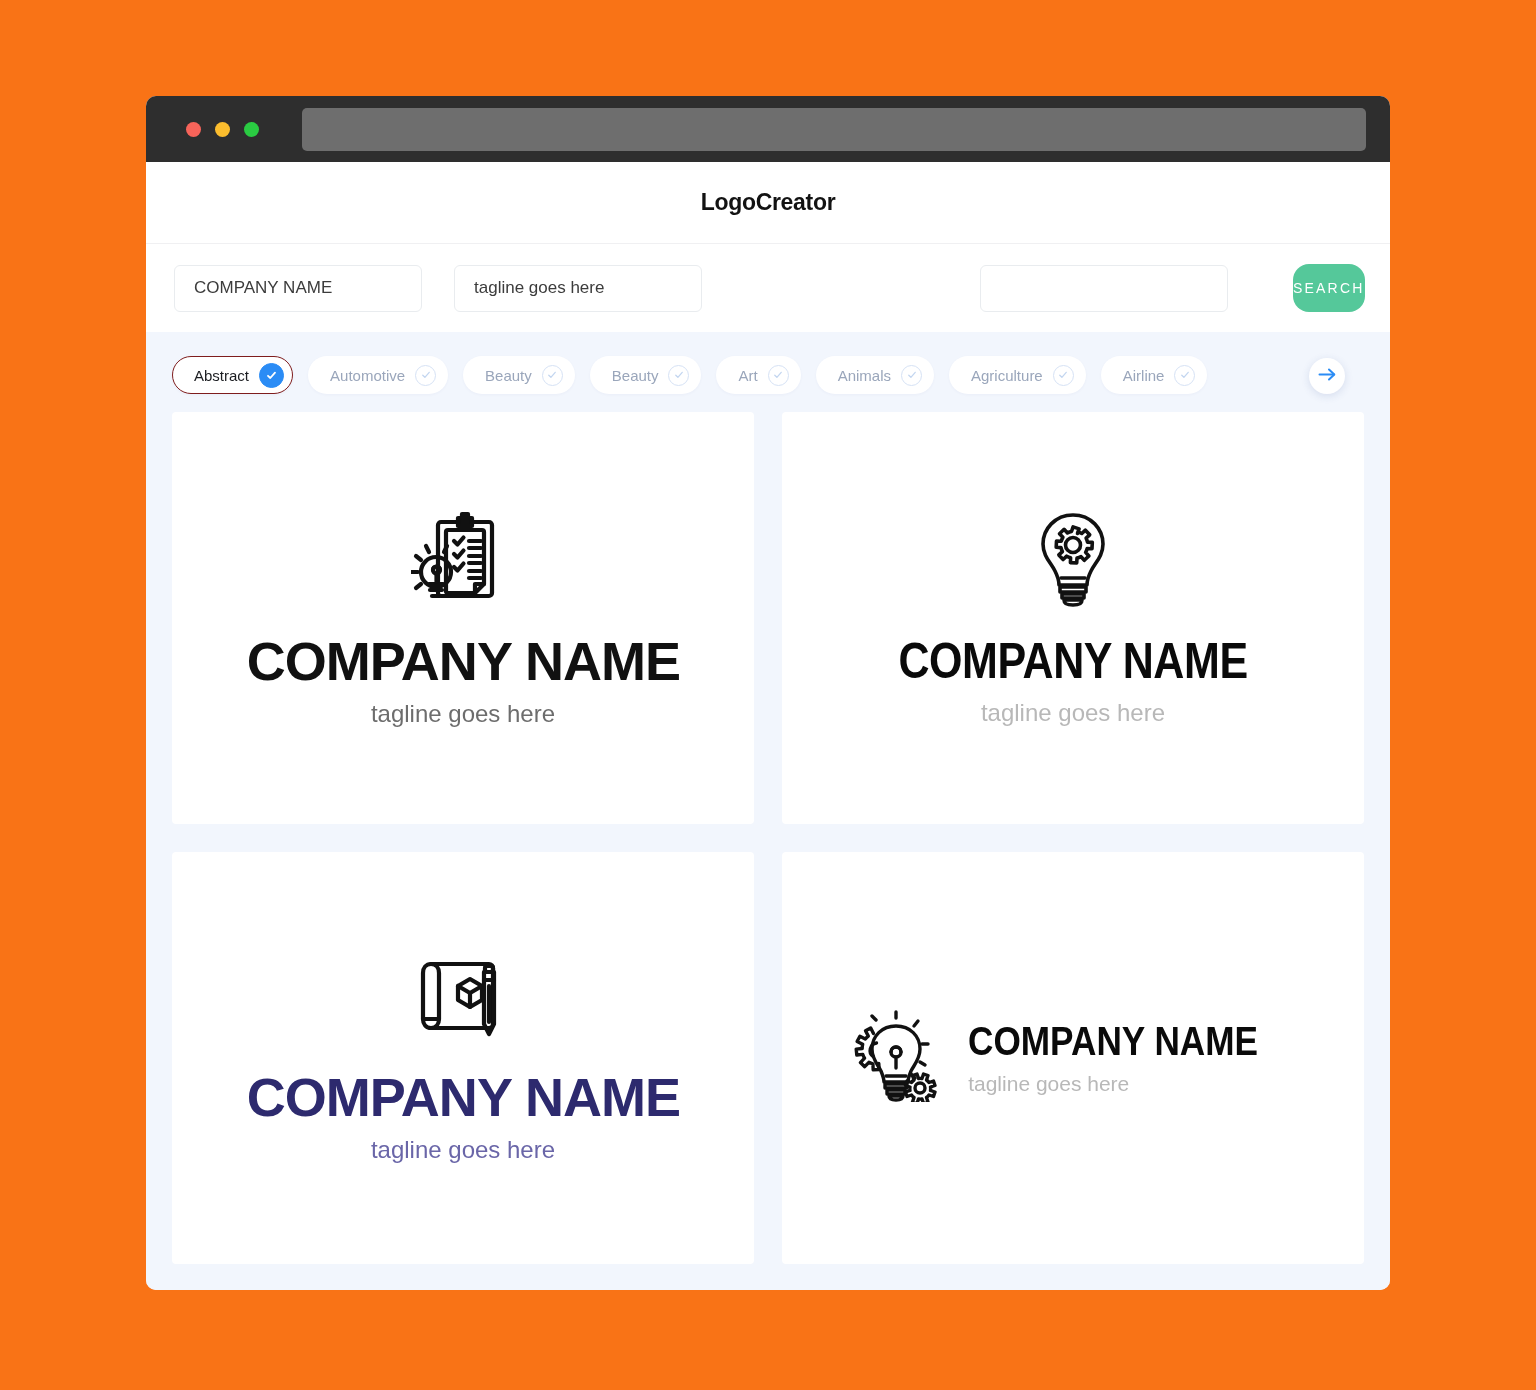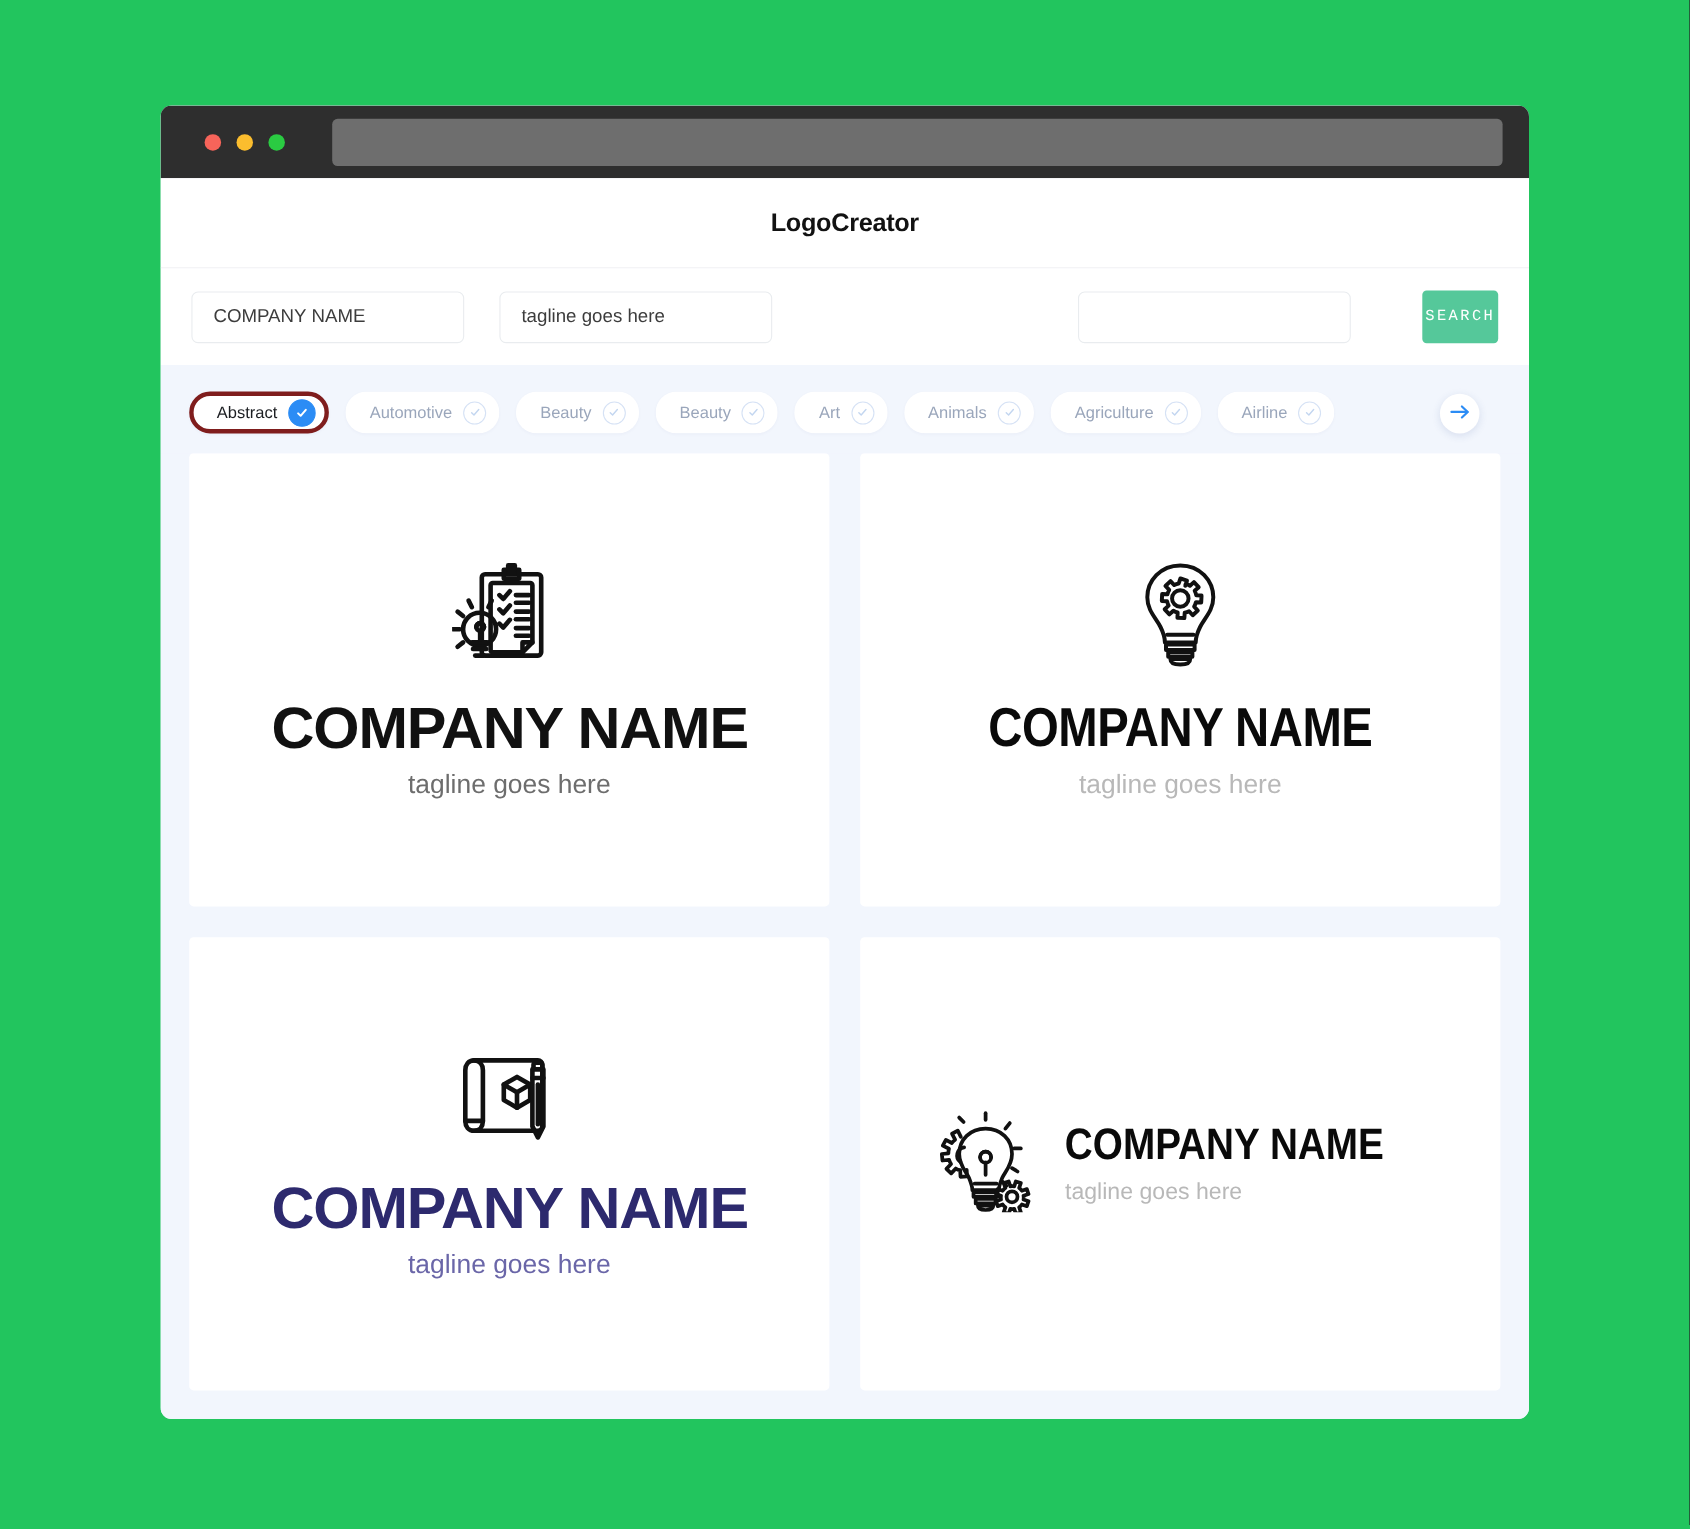"LogoCreator" .page { background: #22c55e -> #f97316 }
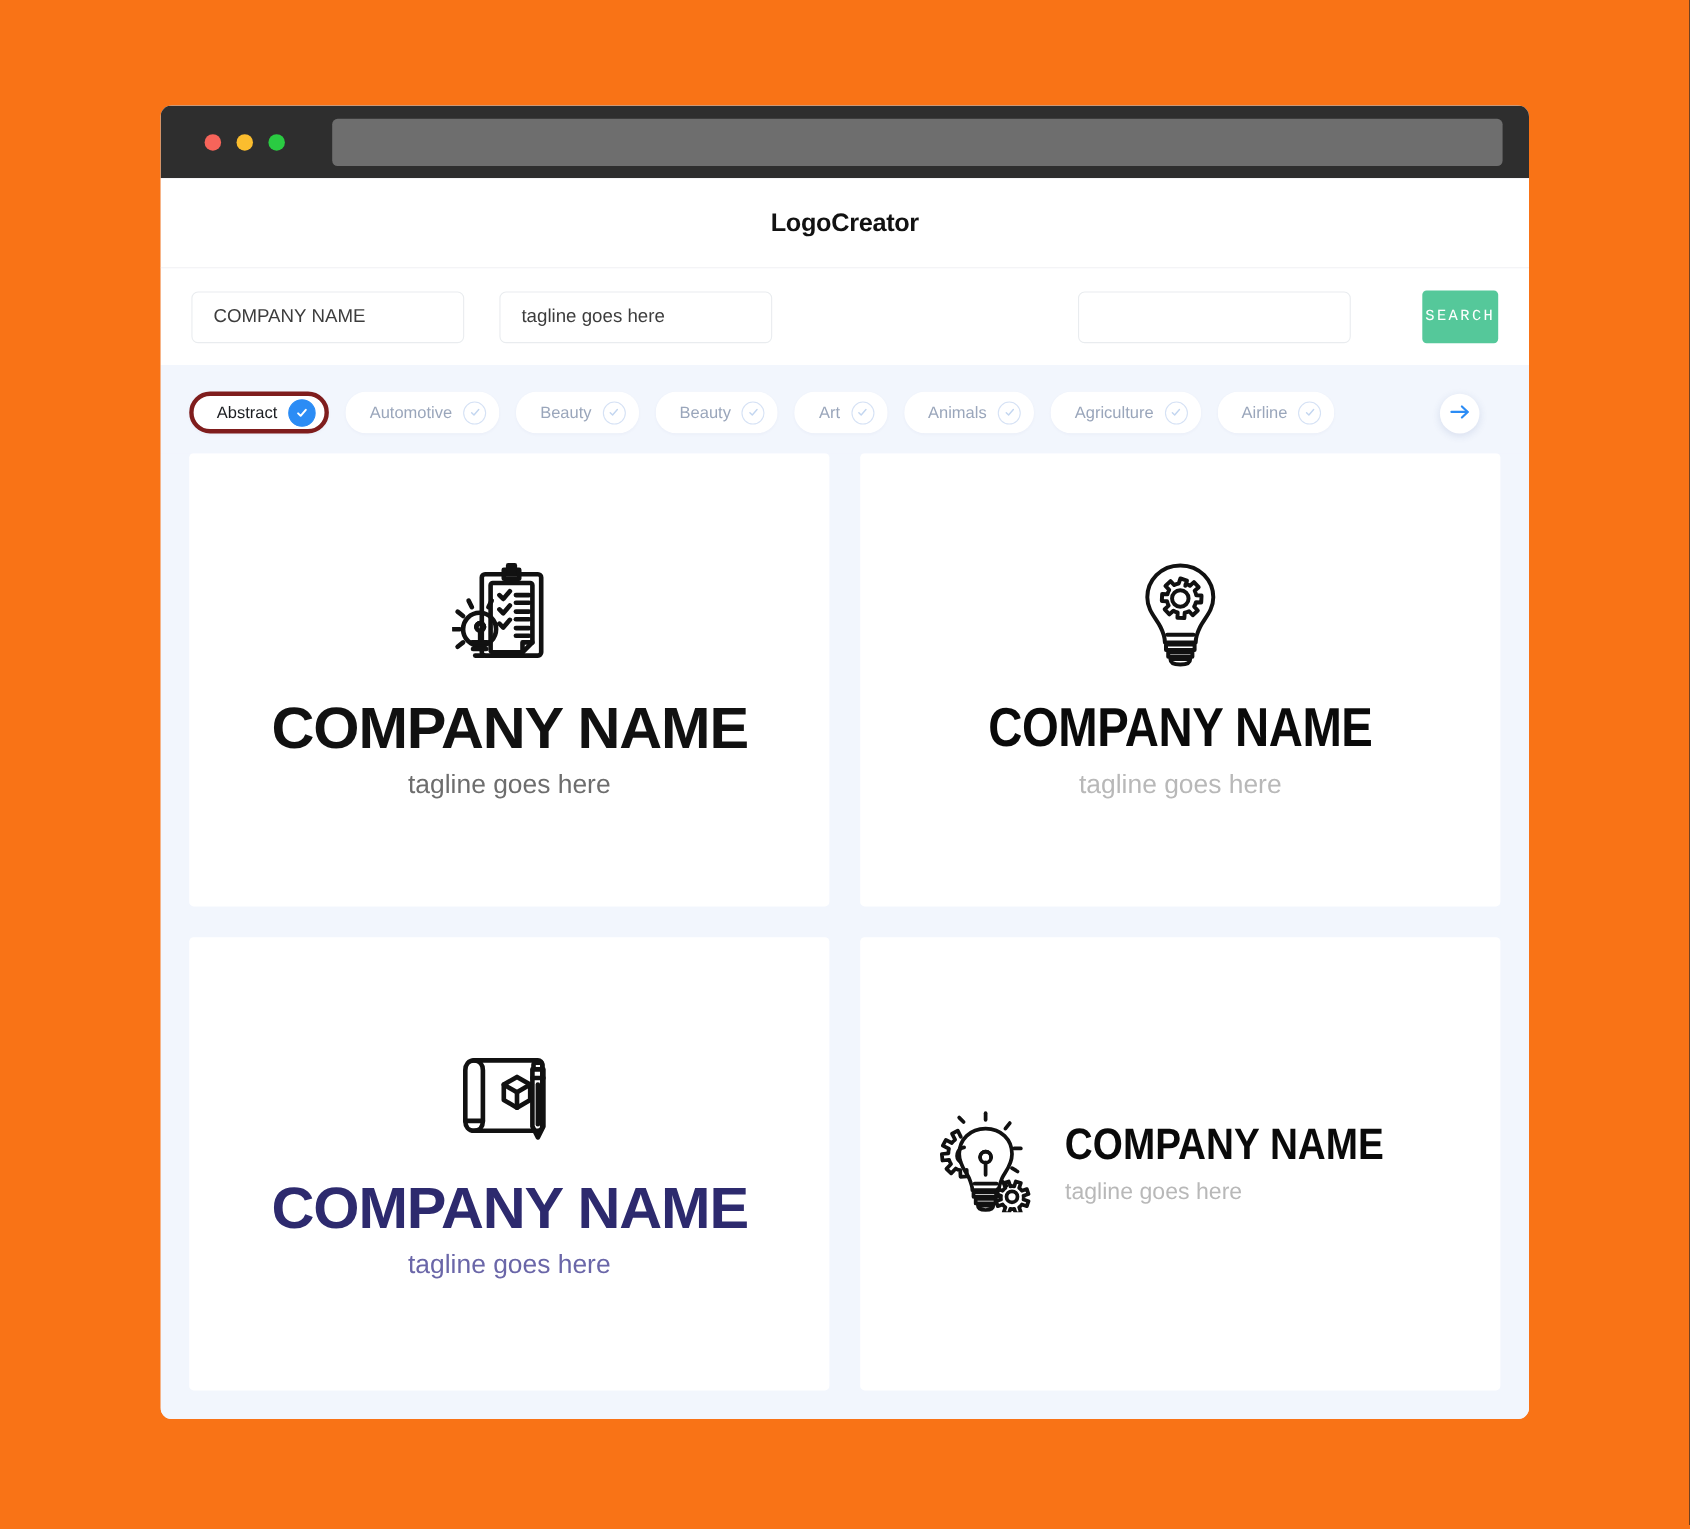"SEARCH" .search-btn { border-radius: 4px -> 16px; font-family: Liberation Mono, monospace -> Liberation Sans, sans-serif }
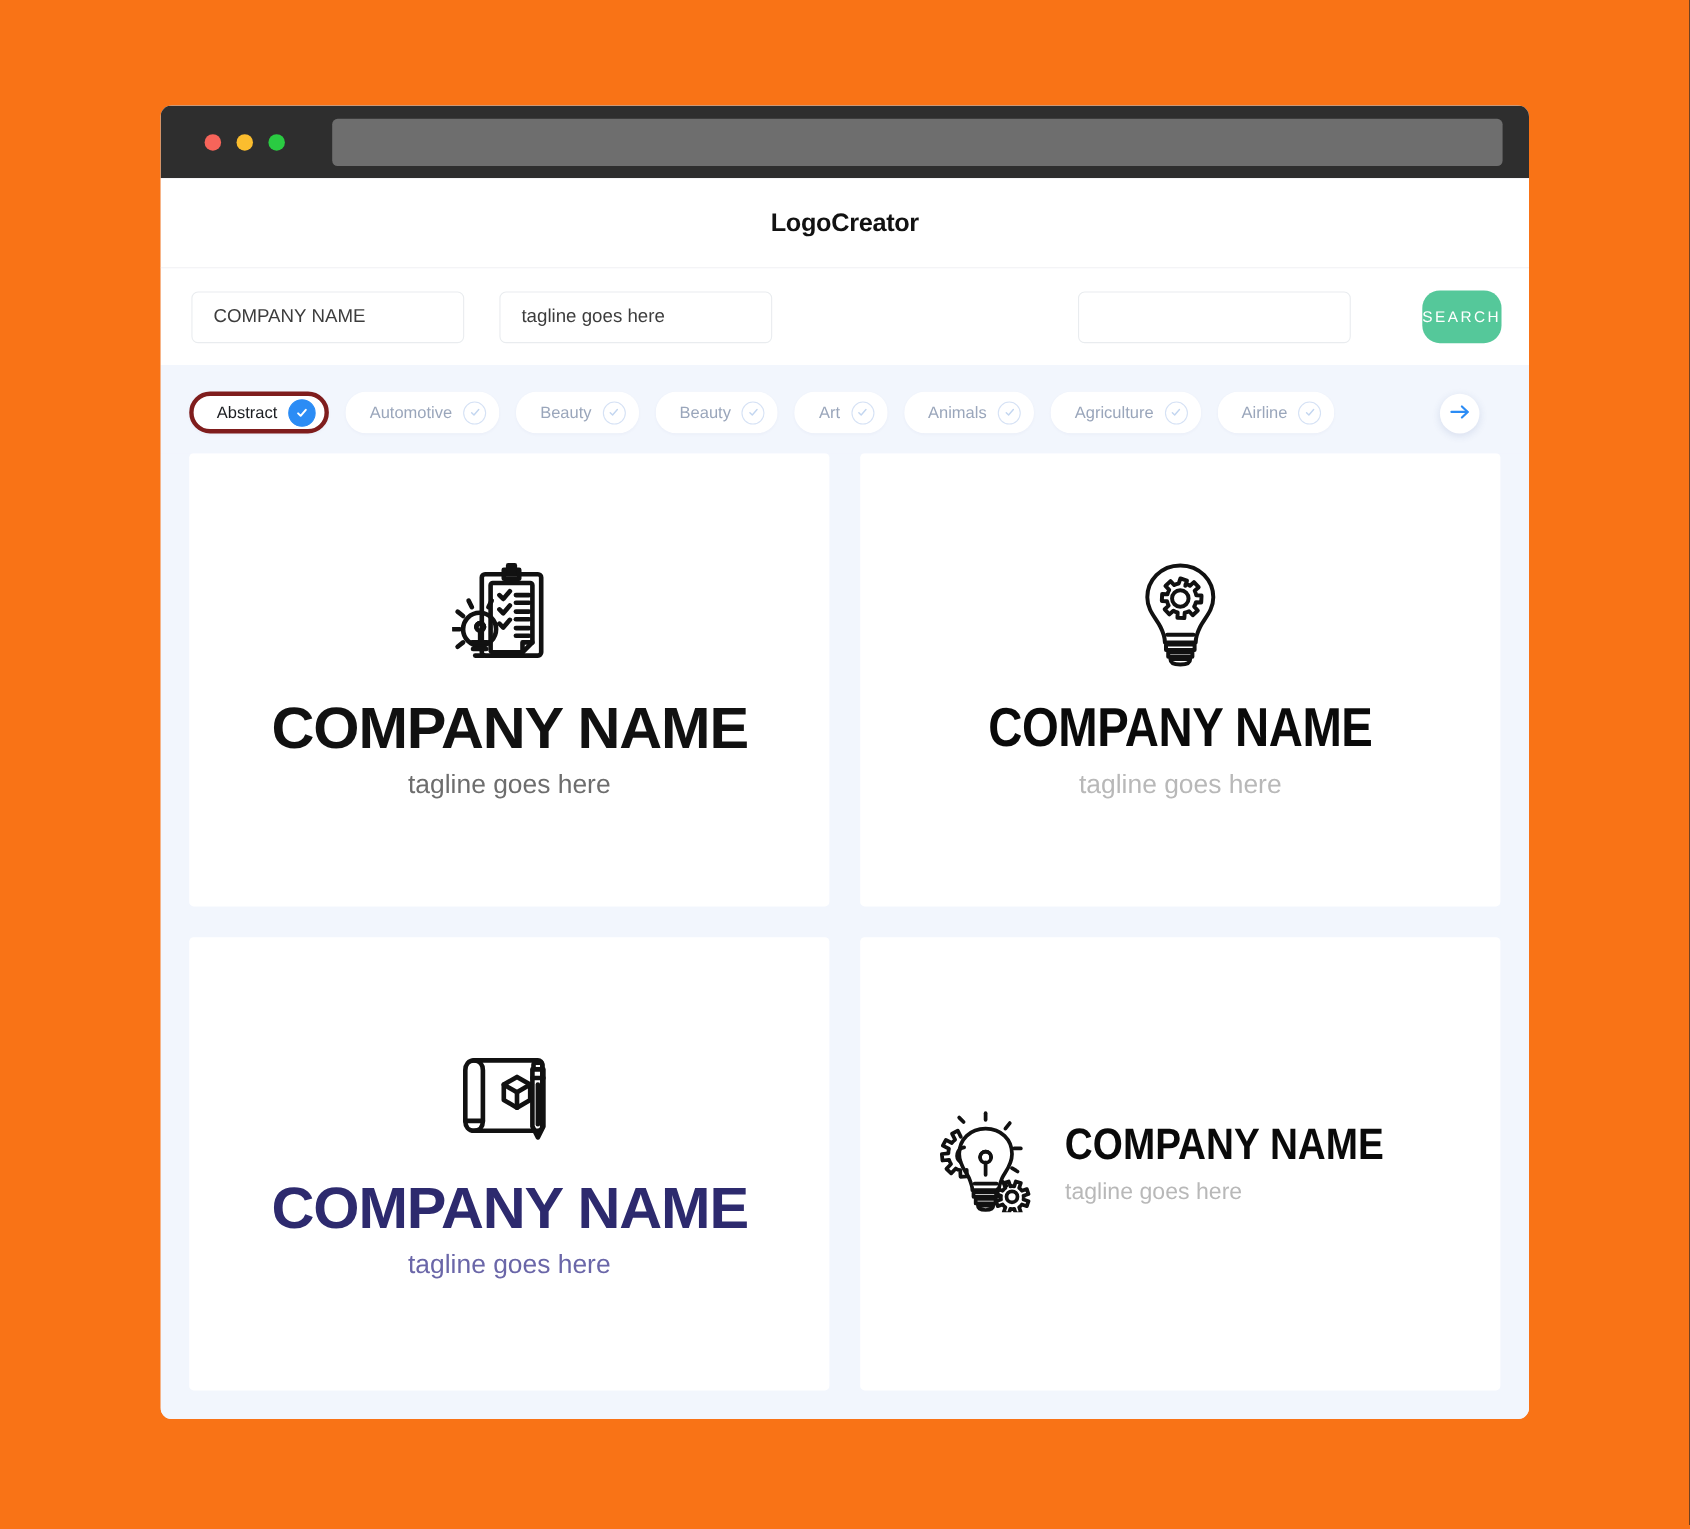"Abstract" .chip.selected { border: 4px solid #7f1d1d -> 1px solid #7f1d1d }
